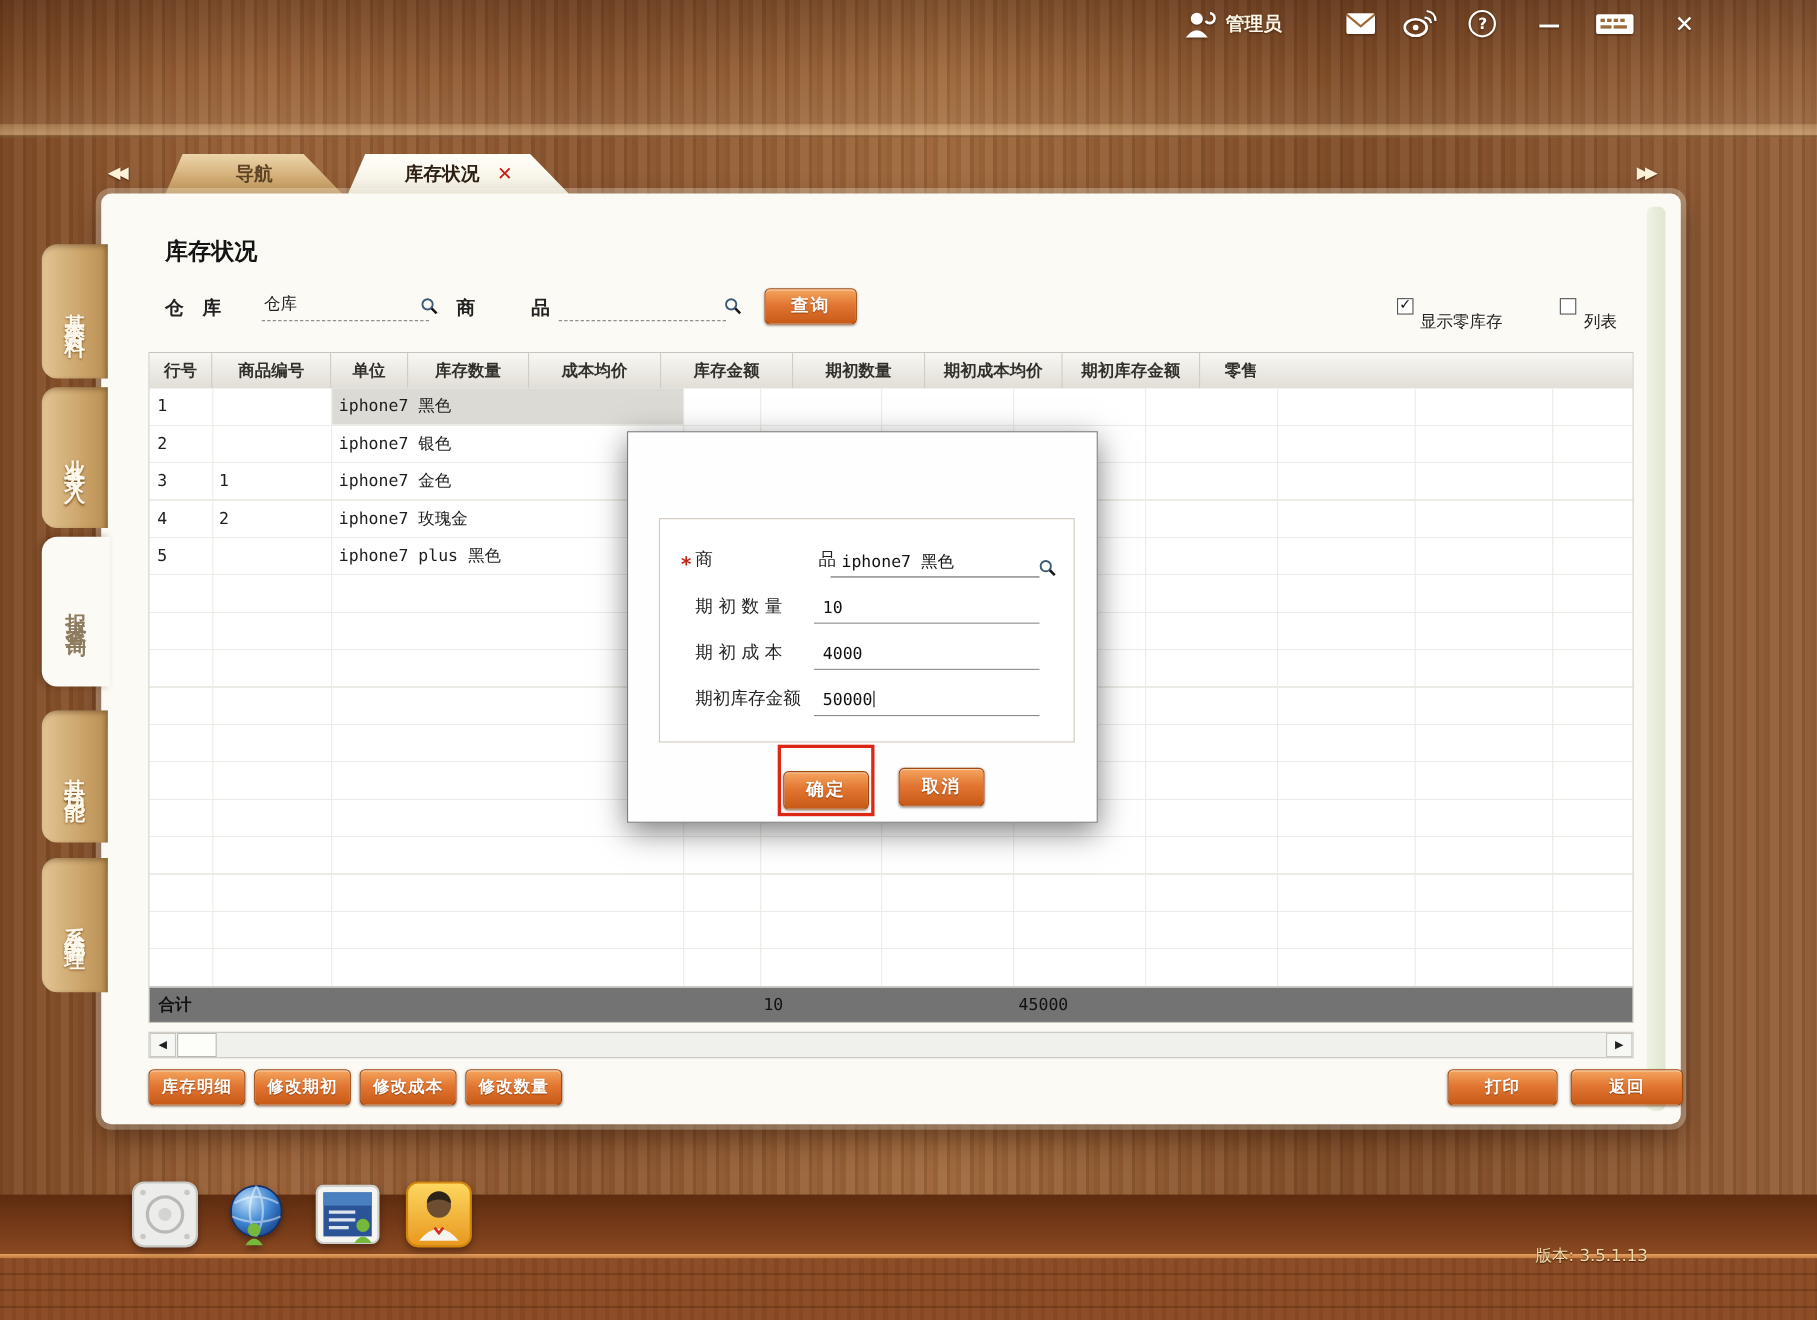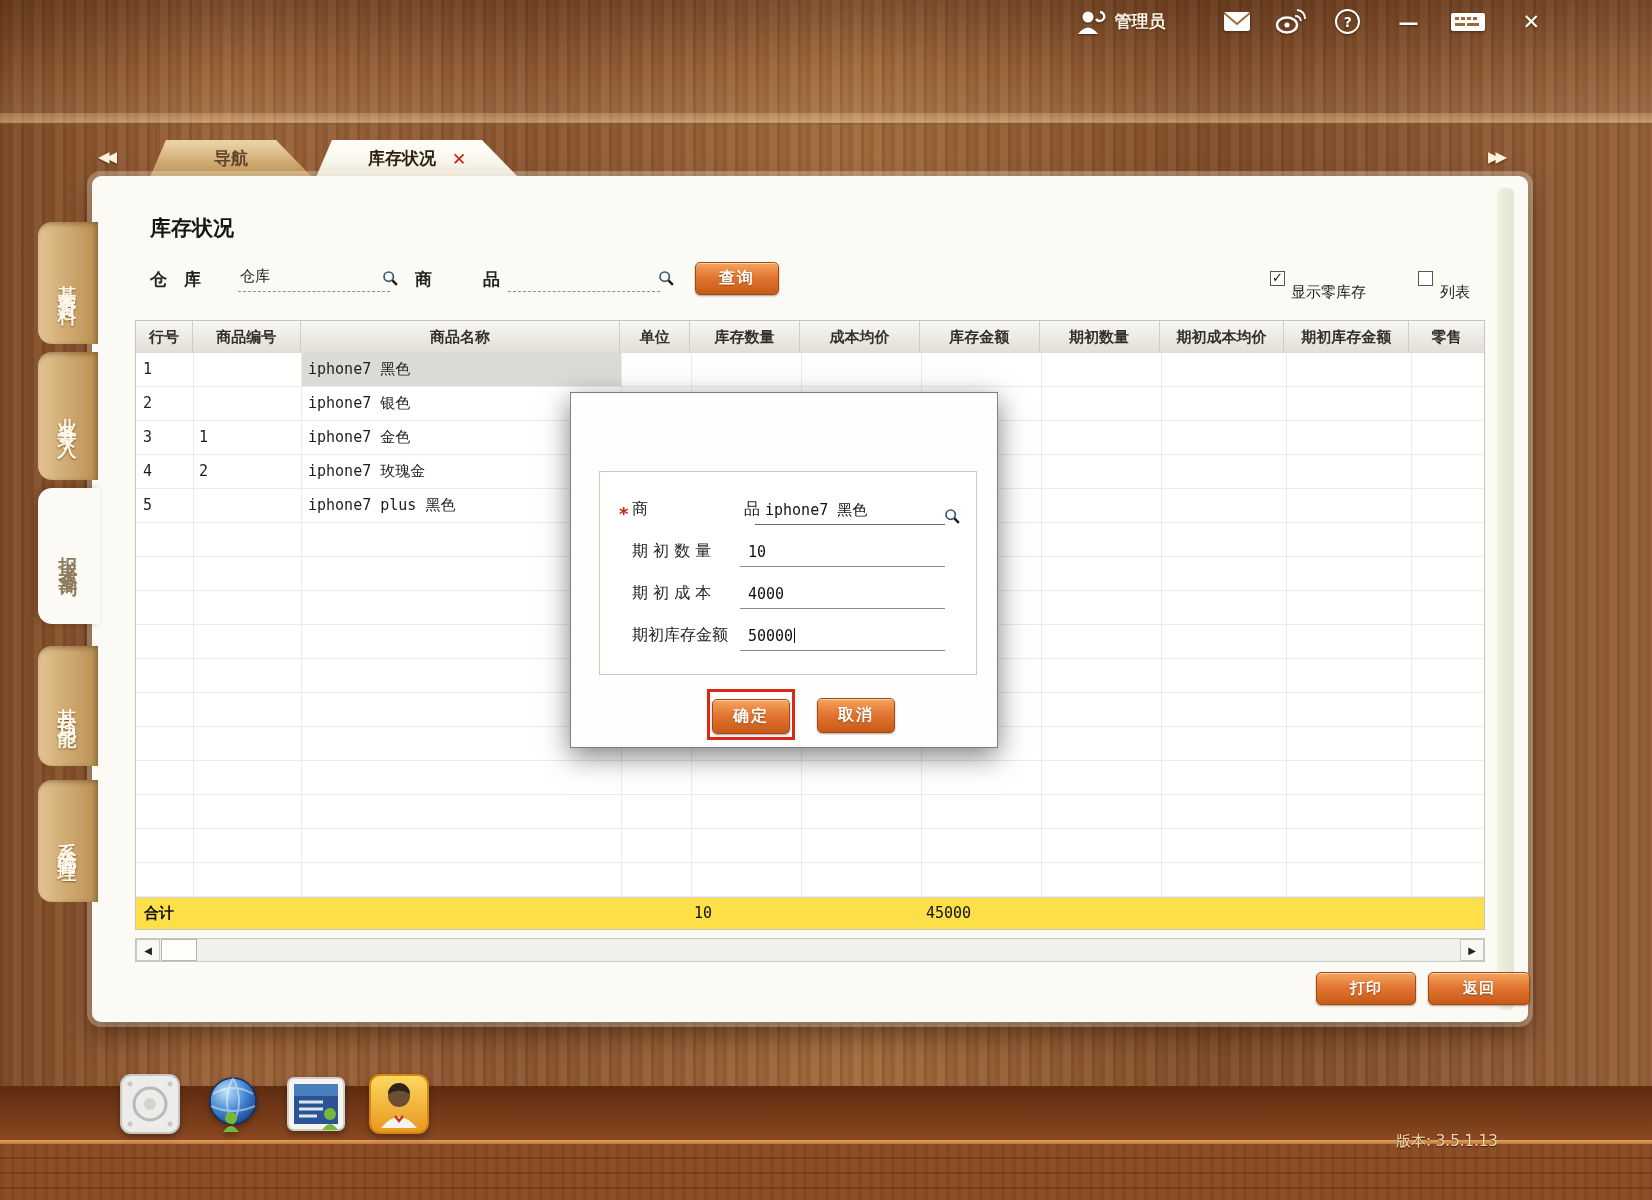"商品名称" div.th { html: <div>商品名称</div> -> none }
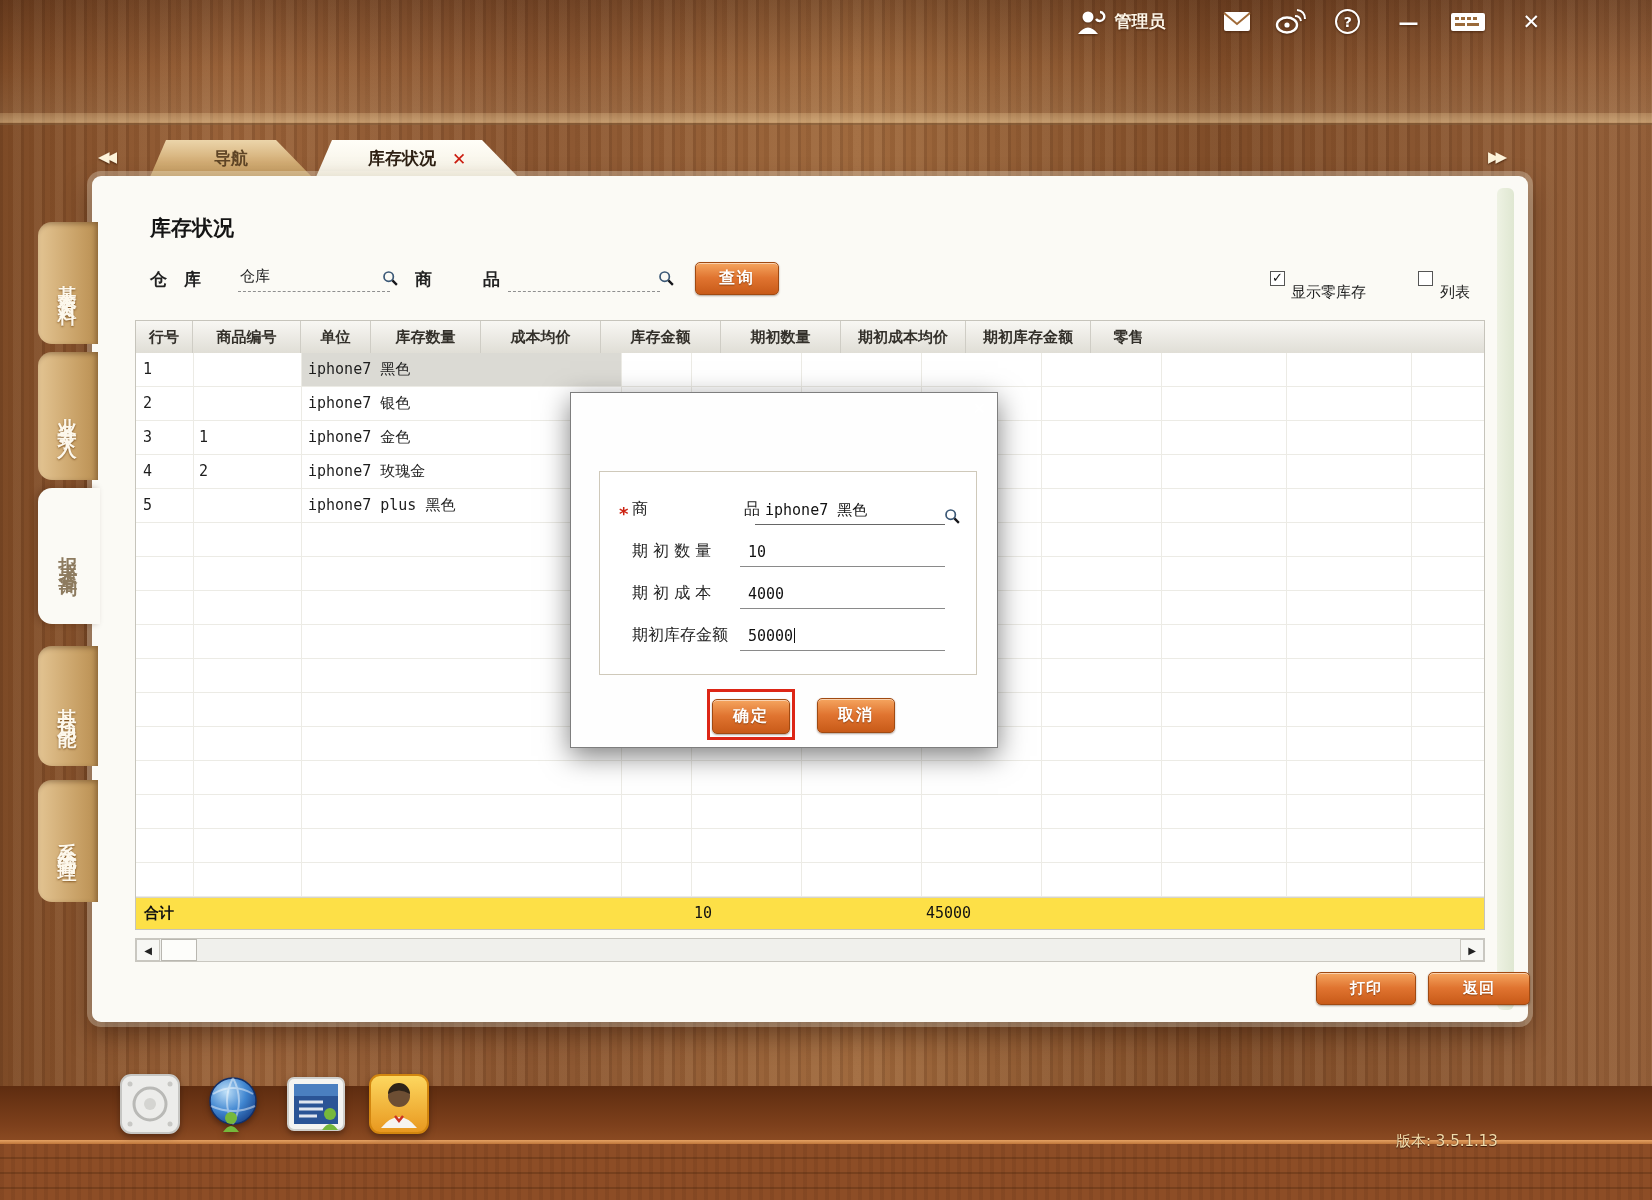"确定" .ok-wrap { height: 51px -> 65px; top: 296px -> 284px }
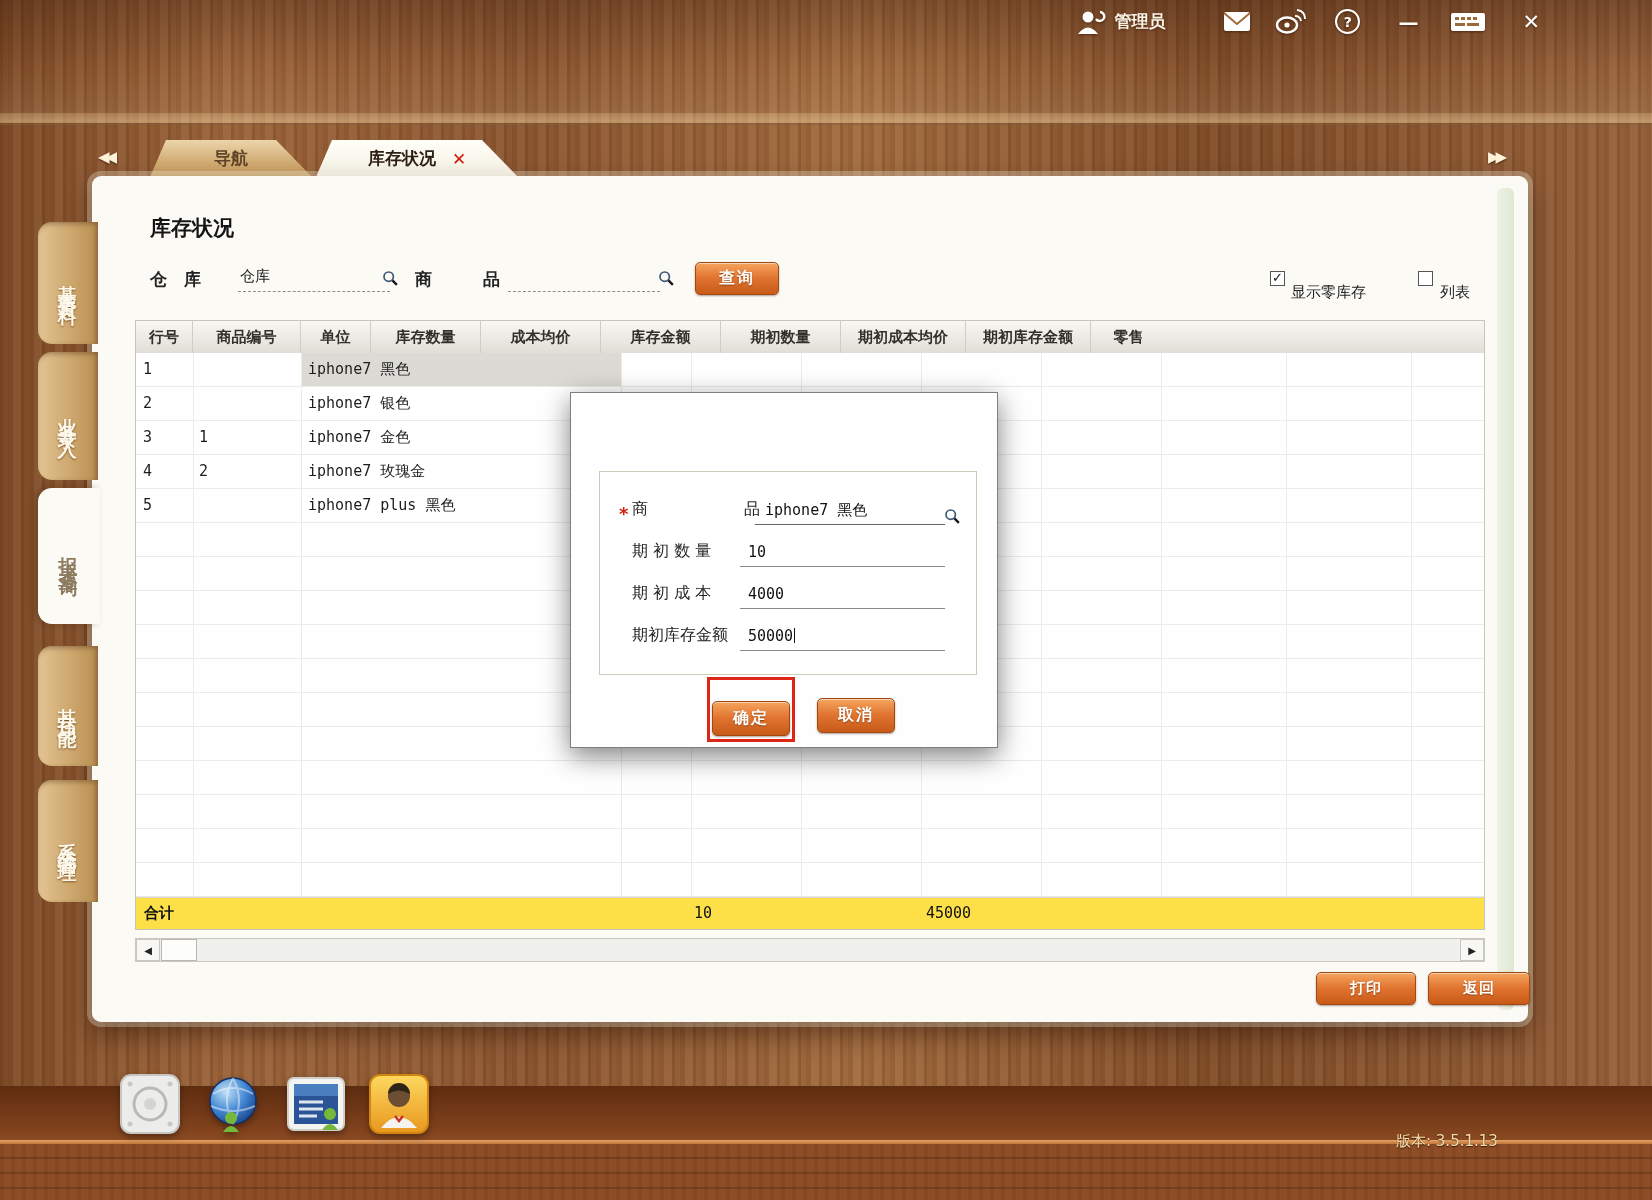"合计" .tfoot { background: #fde047 -> #737373 }
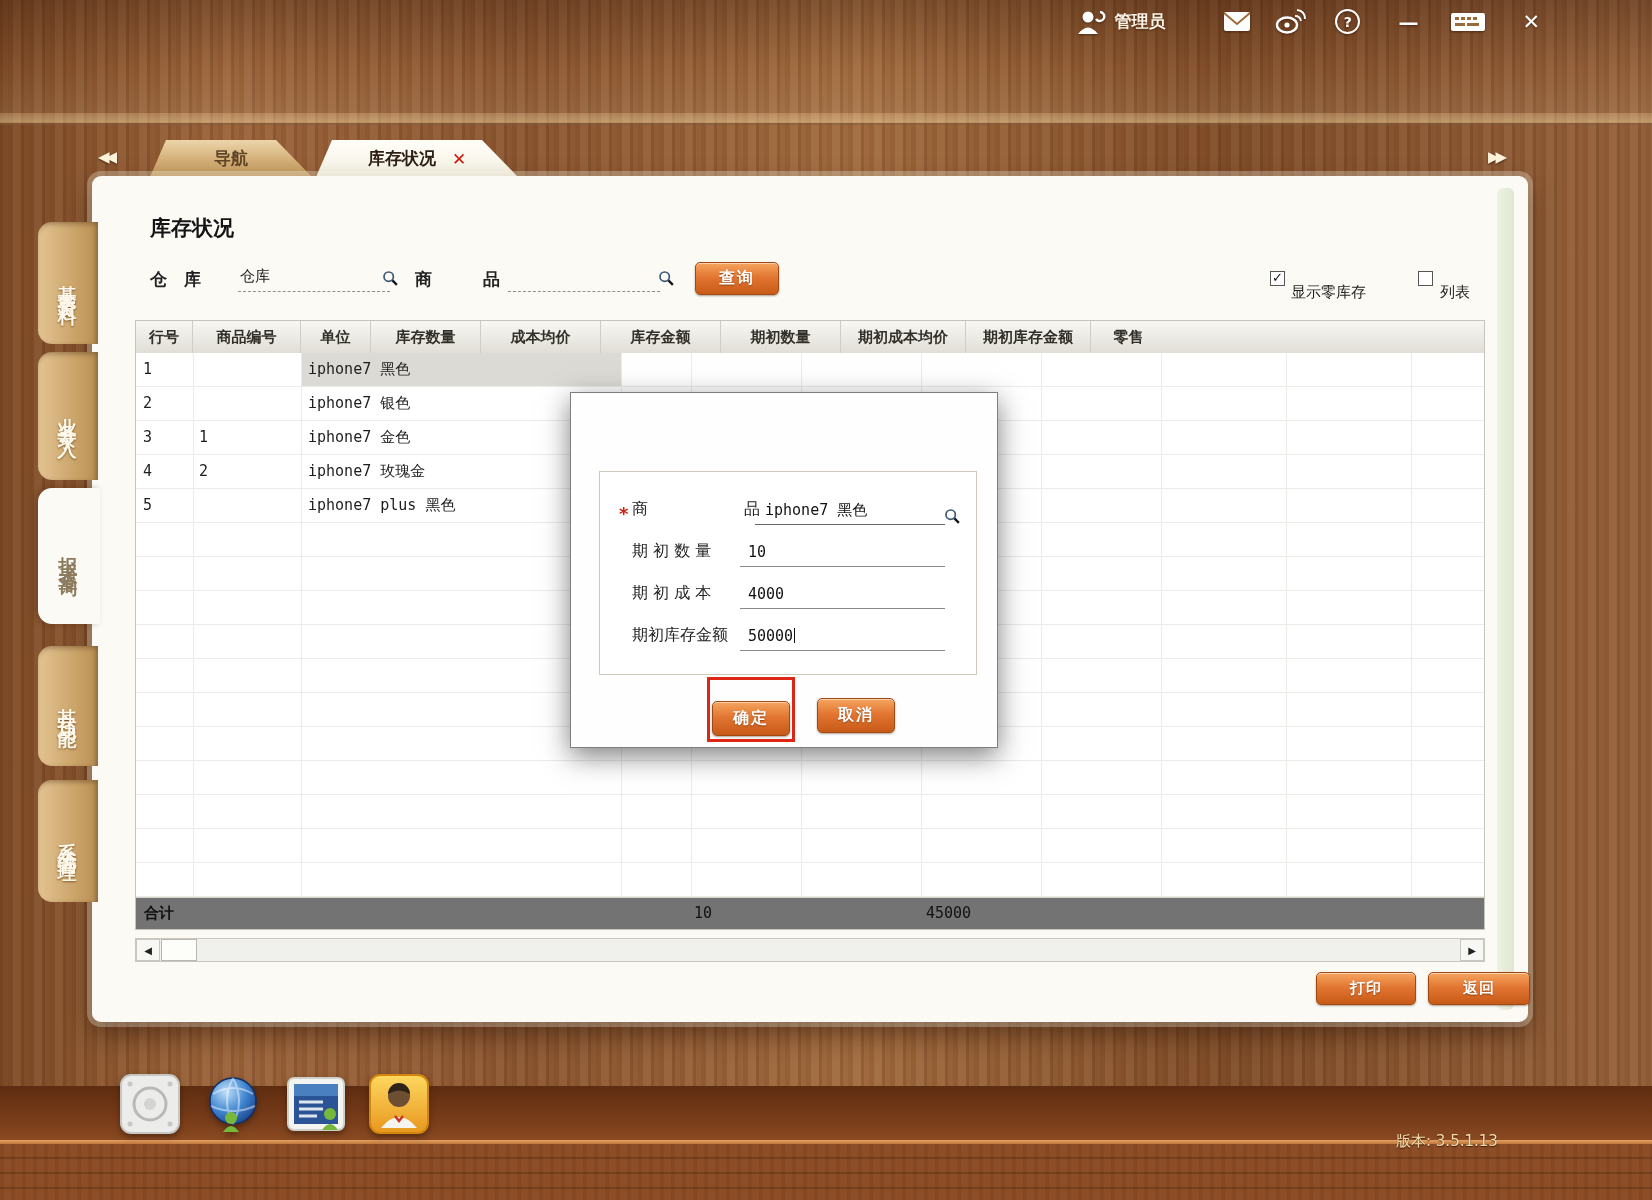"库存明细" div.act { html: none -> <div> <div>库存明细</div> <div>修改期初</div> <div>修改成本</div> <div>修改数量</div> </div> }
